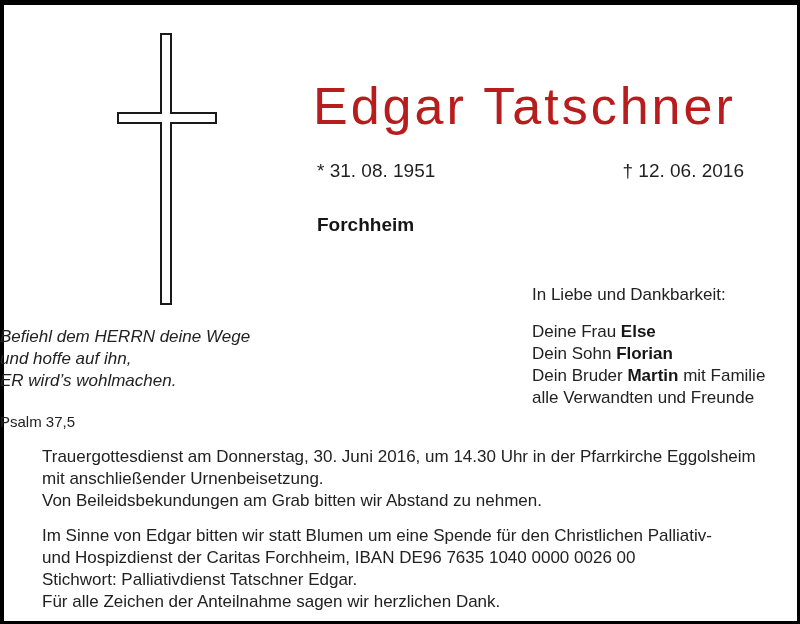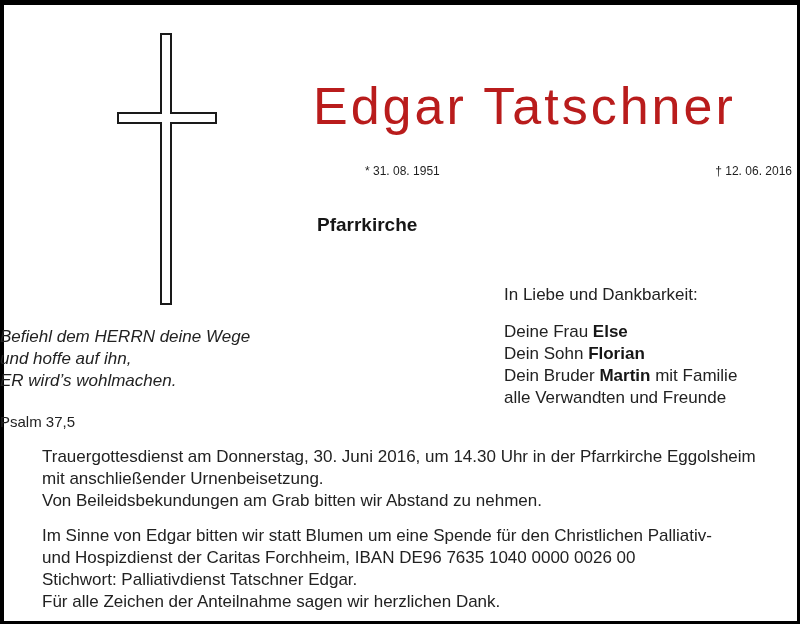"* 31. 08. 1951" .dates { font-size: 12px -> 19px; margin-left: 48px -> none }
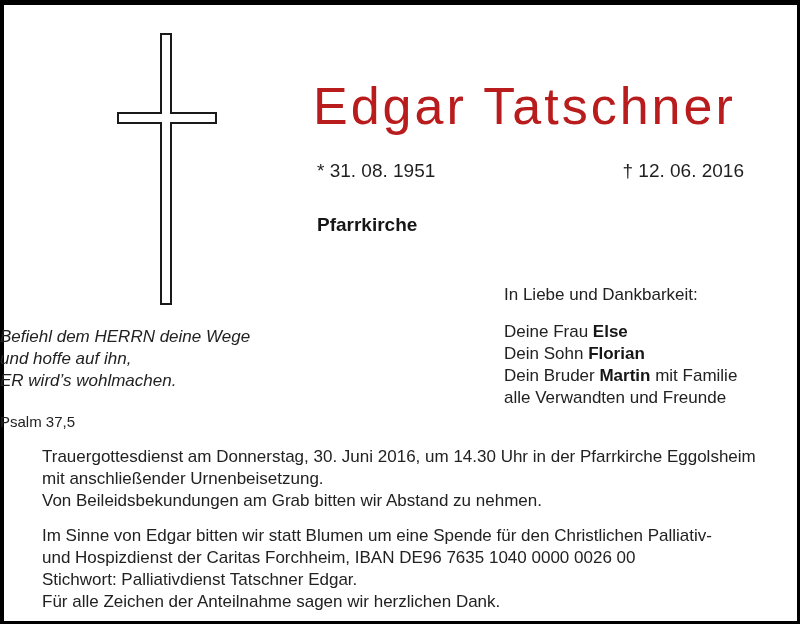"Pfarrkirche" div.place { text: Pfarrkirche -> Forchheim }
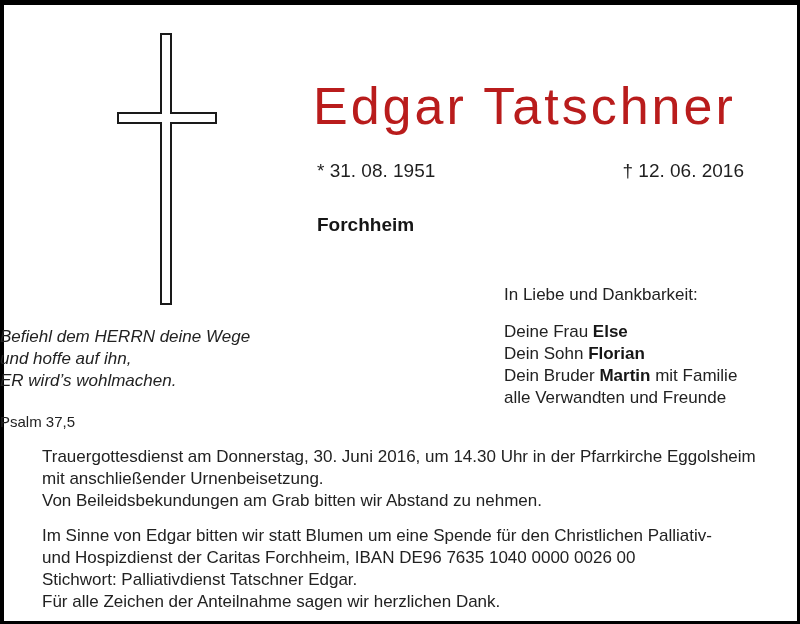"In Liebe und Dankbarkeit:" .mourners { left: 504px -> 532px }
